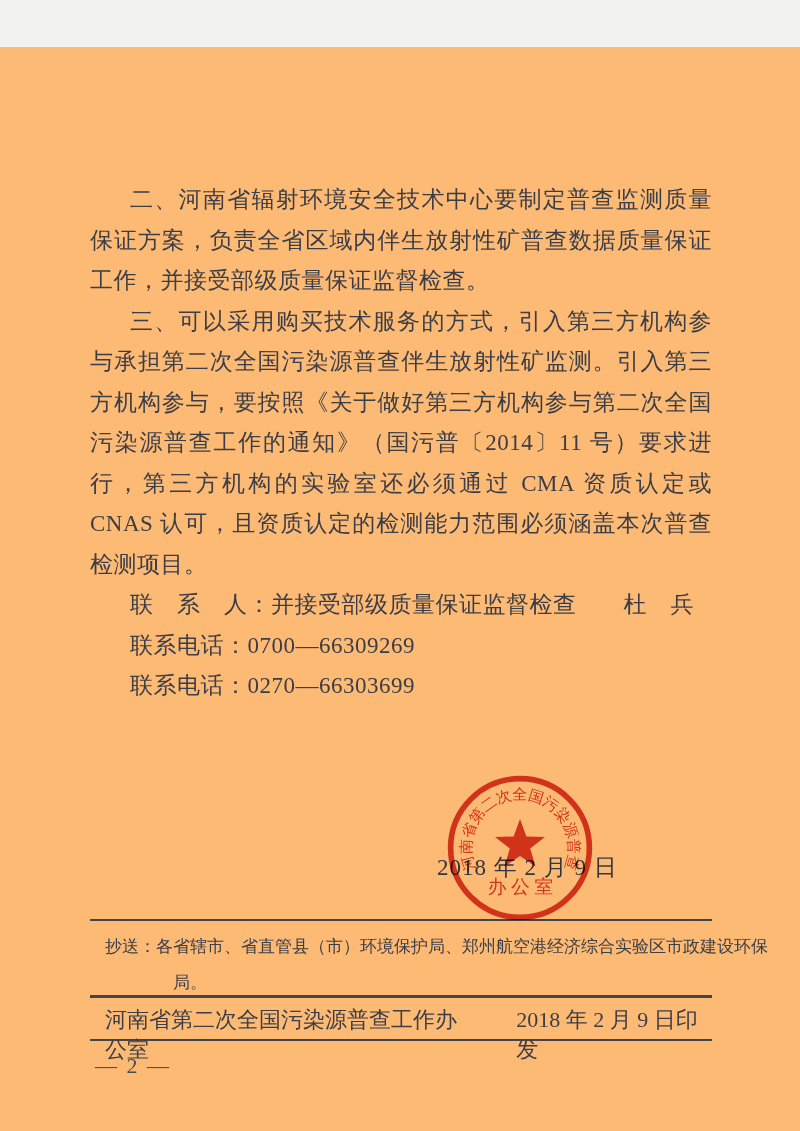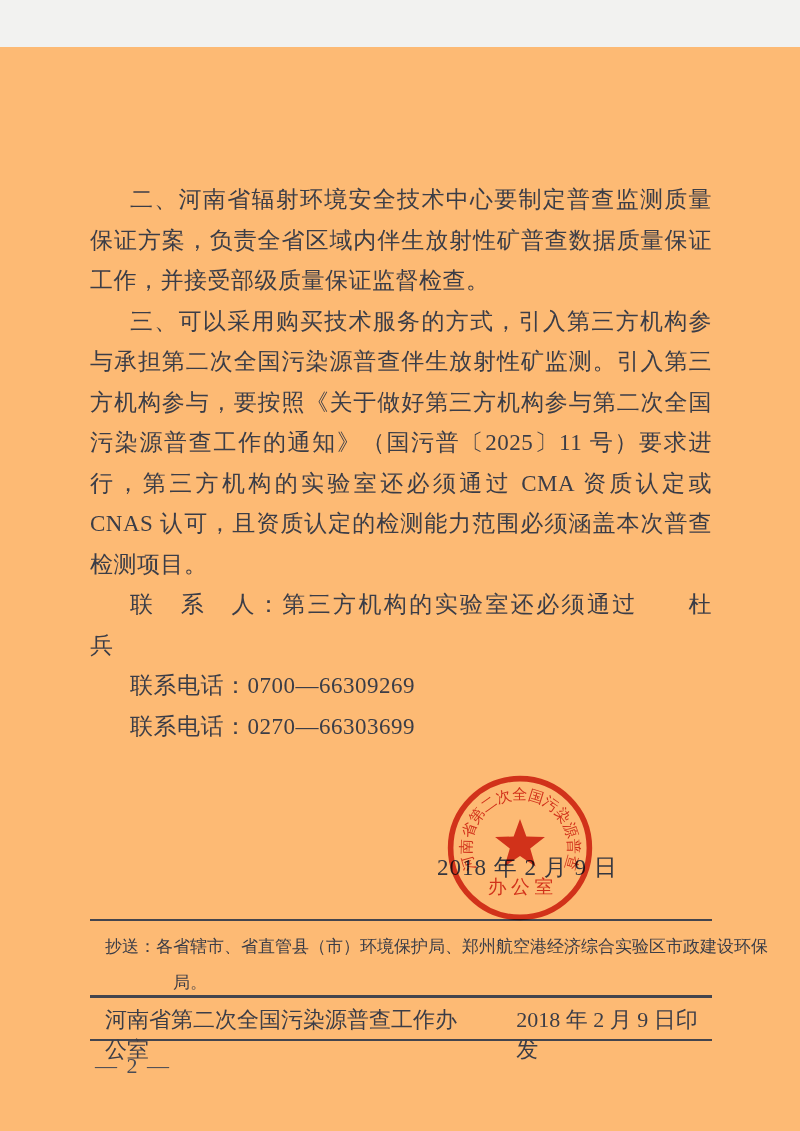"三、可以采用购买技术服务的方式，引入第三方机构参与承担第二次全国污染源普查伴生放" p { text: 2025 -> 2014 }
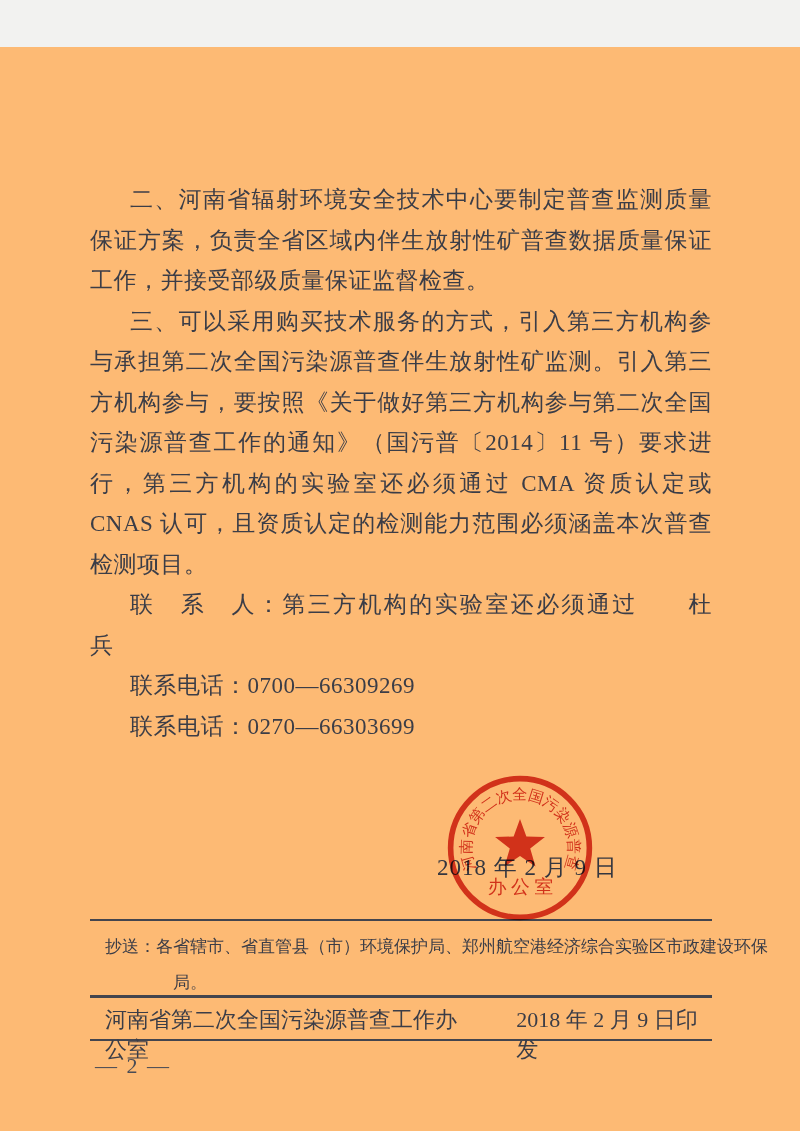"联 系 人：第三方机构的实验室还必须通过 杜 兵" p { text: 第三方机构的实验室还必须通过 -> 并接受部级质量保证监督检查 }
